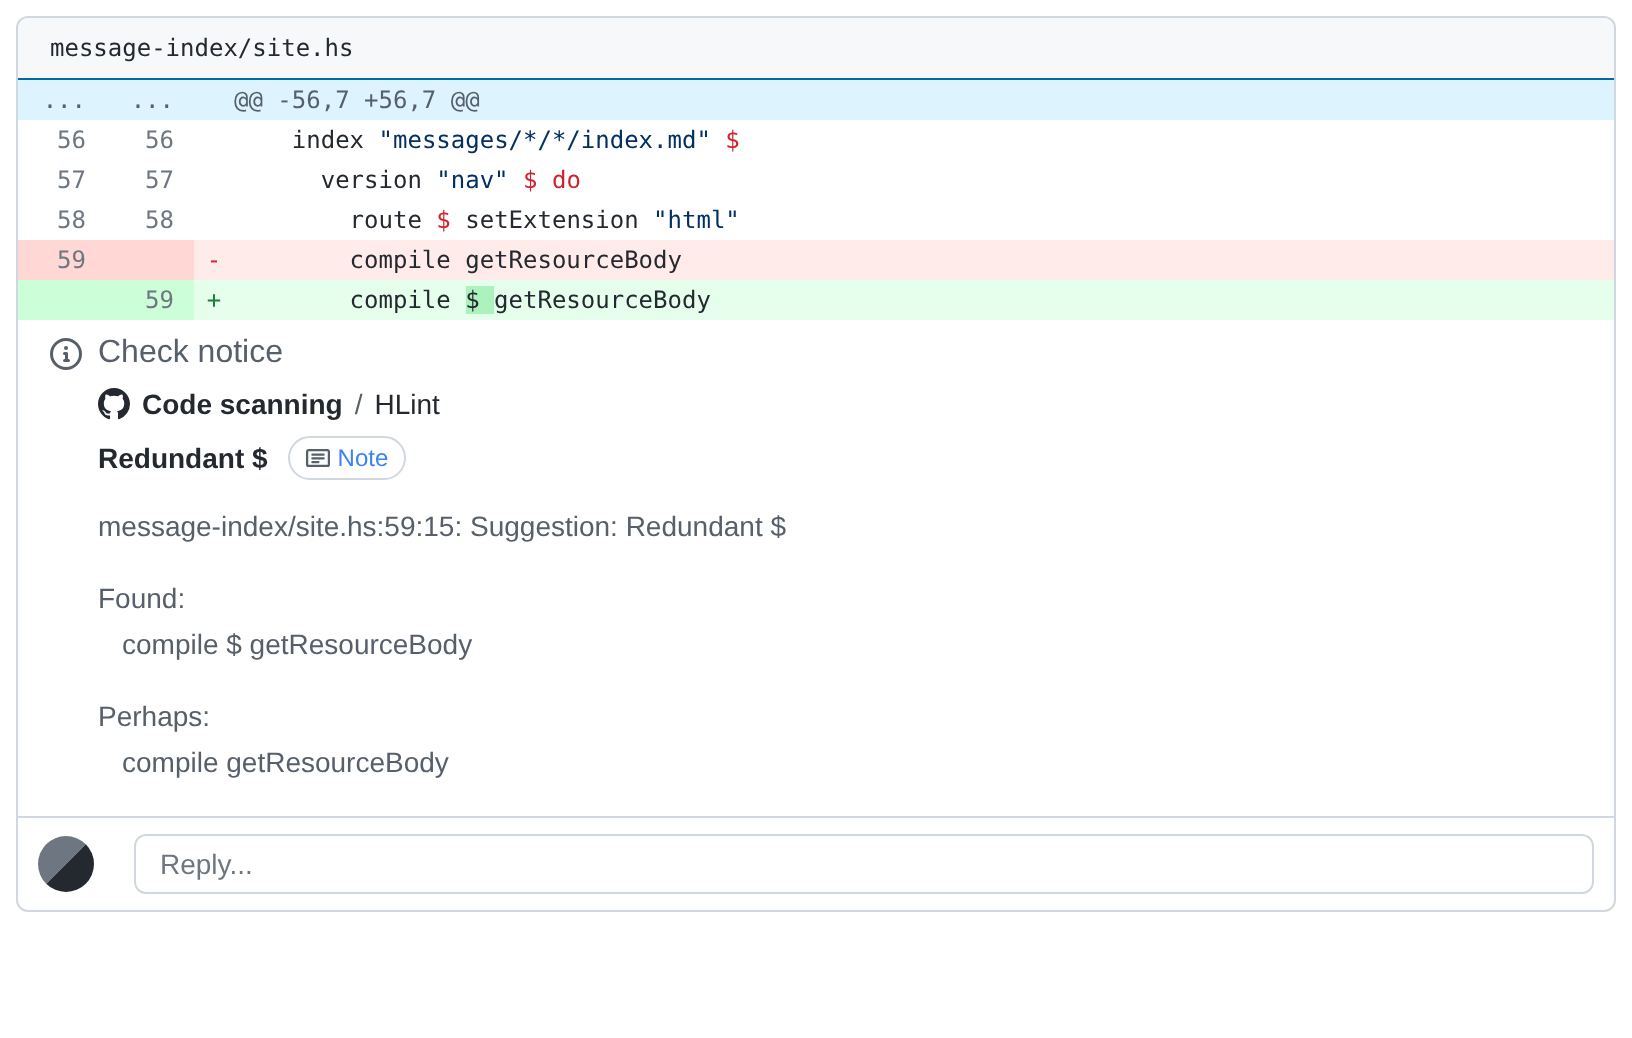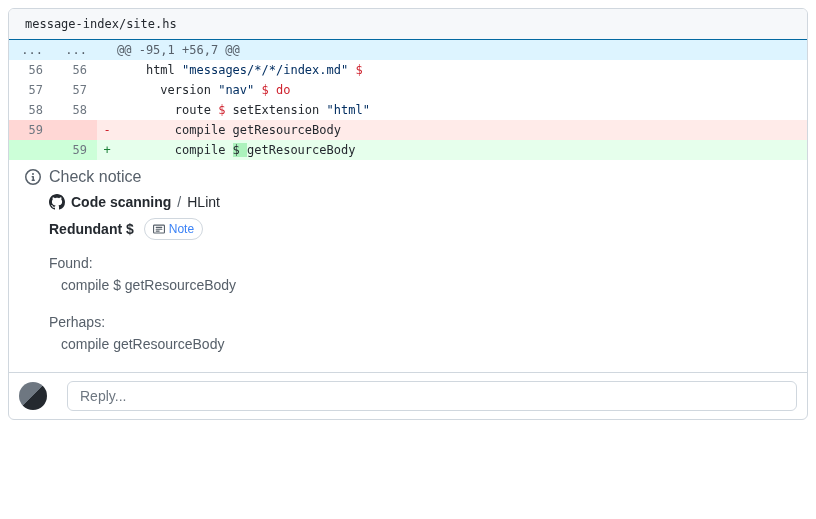"@@ -95,1 +56,7 @@" td.code-cell { text: -95,1 -> -56,7 }
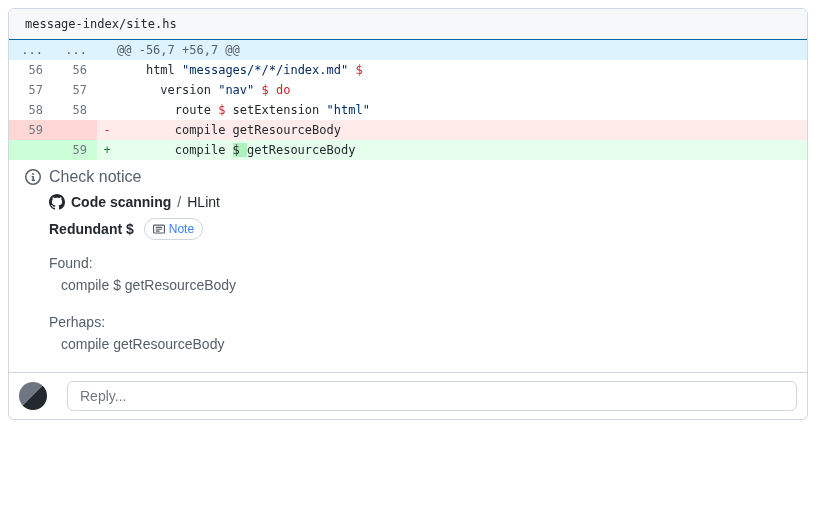"html" span.pl-en { text: html -> index }
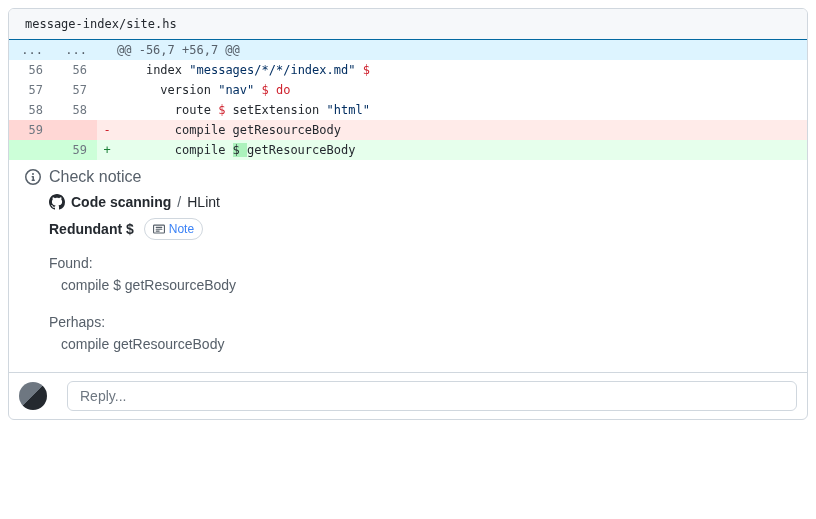"message-index/site.hs:59:15: Suggestion:" p { html: none -> <p>message-index/site.hs:59:15: Suggestion: Redundant $</p> }
